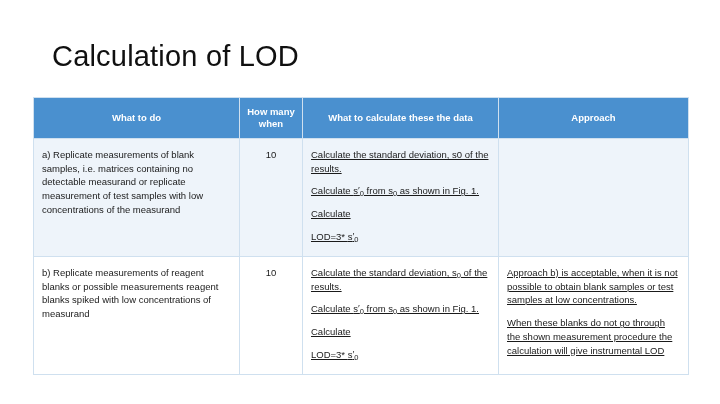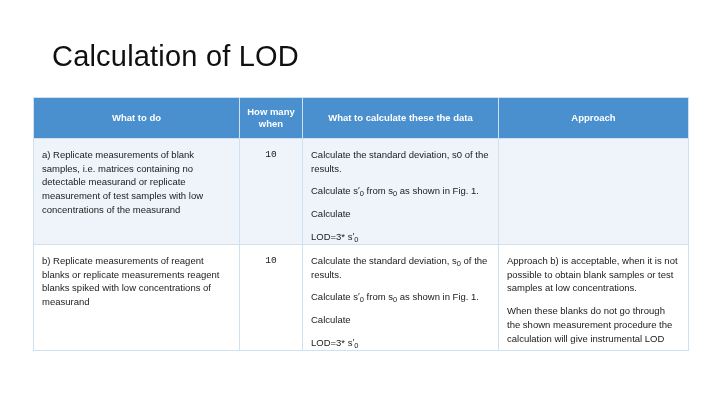"a) Replicate measurements of blank" table.lod td { padding: 9px 8px 0 8px -> 9px 8px 12px 8px }
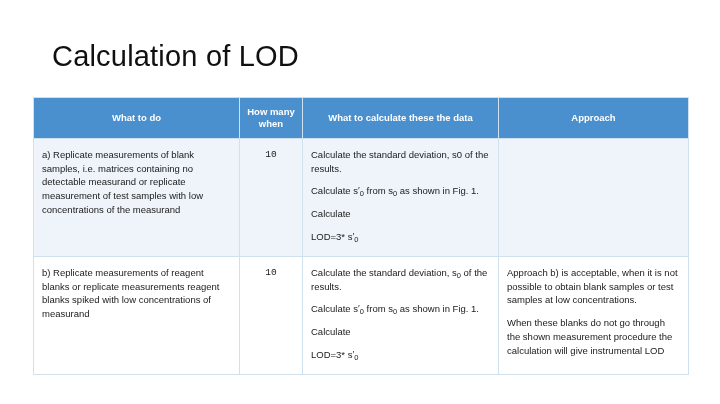"10" td.col-count { font-family: Liberation Mono, monospace -> none }
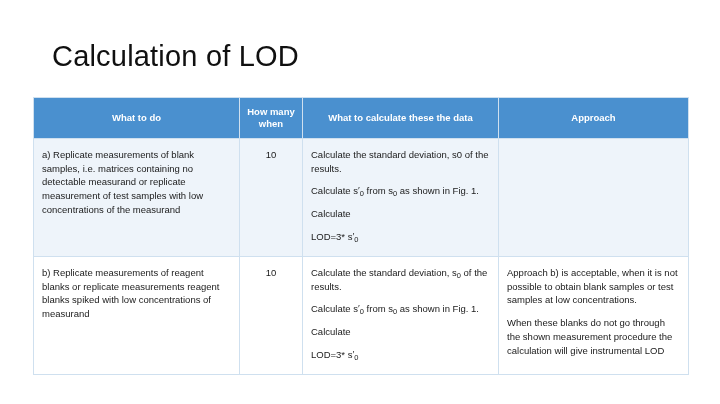"Calculate the standard deviation, s0" .para { text-decoration: none -> underline }
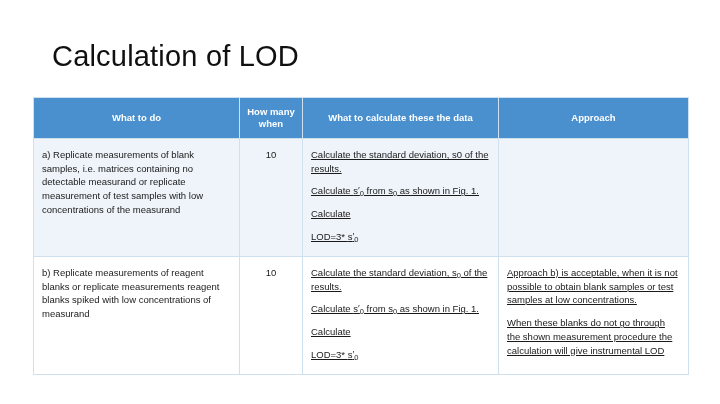"b) Replicate measurements of reagent" td.col-what { text: replicate -> possible }
